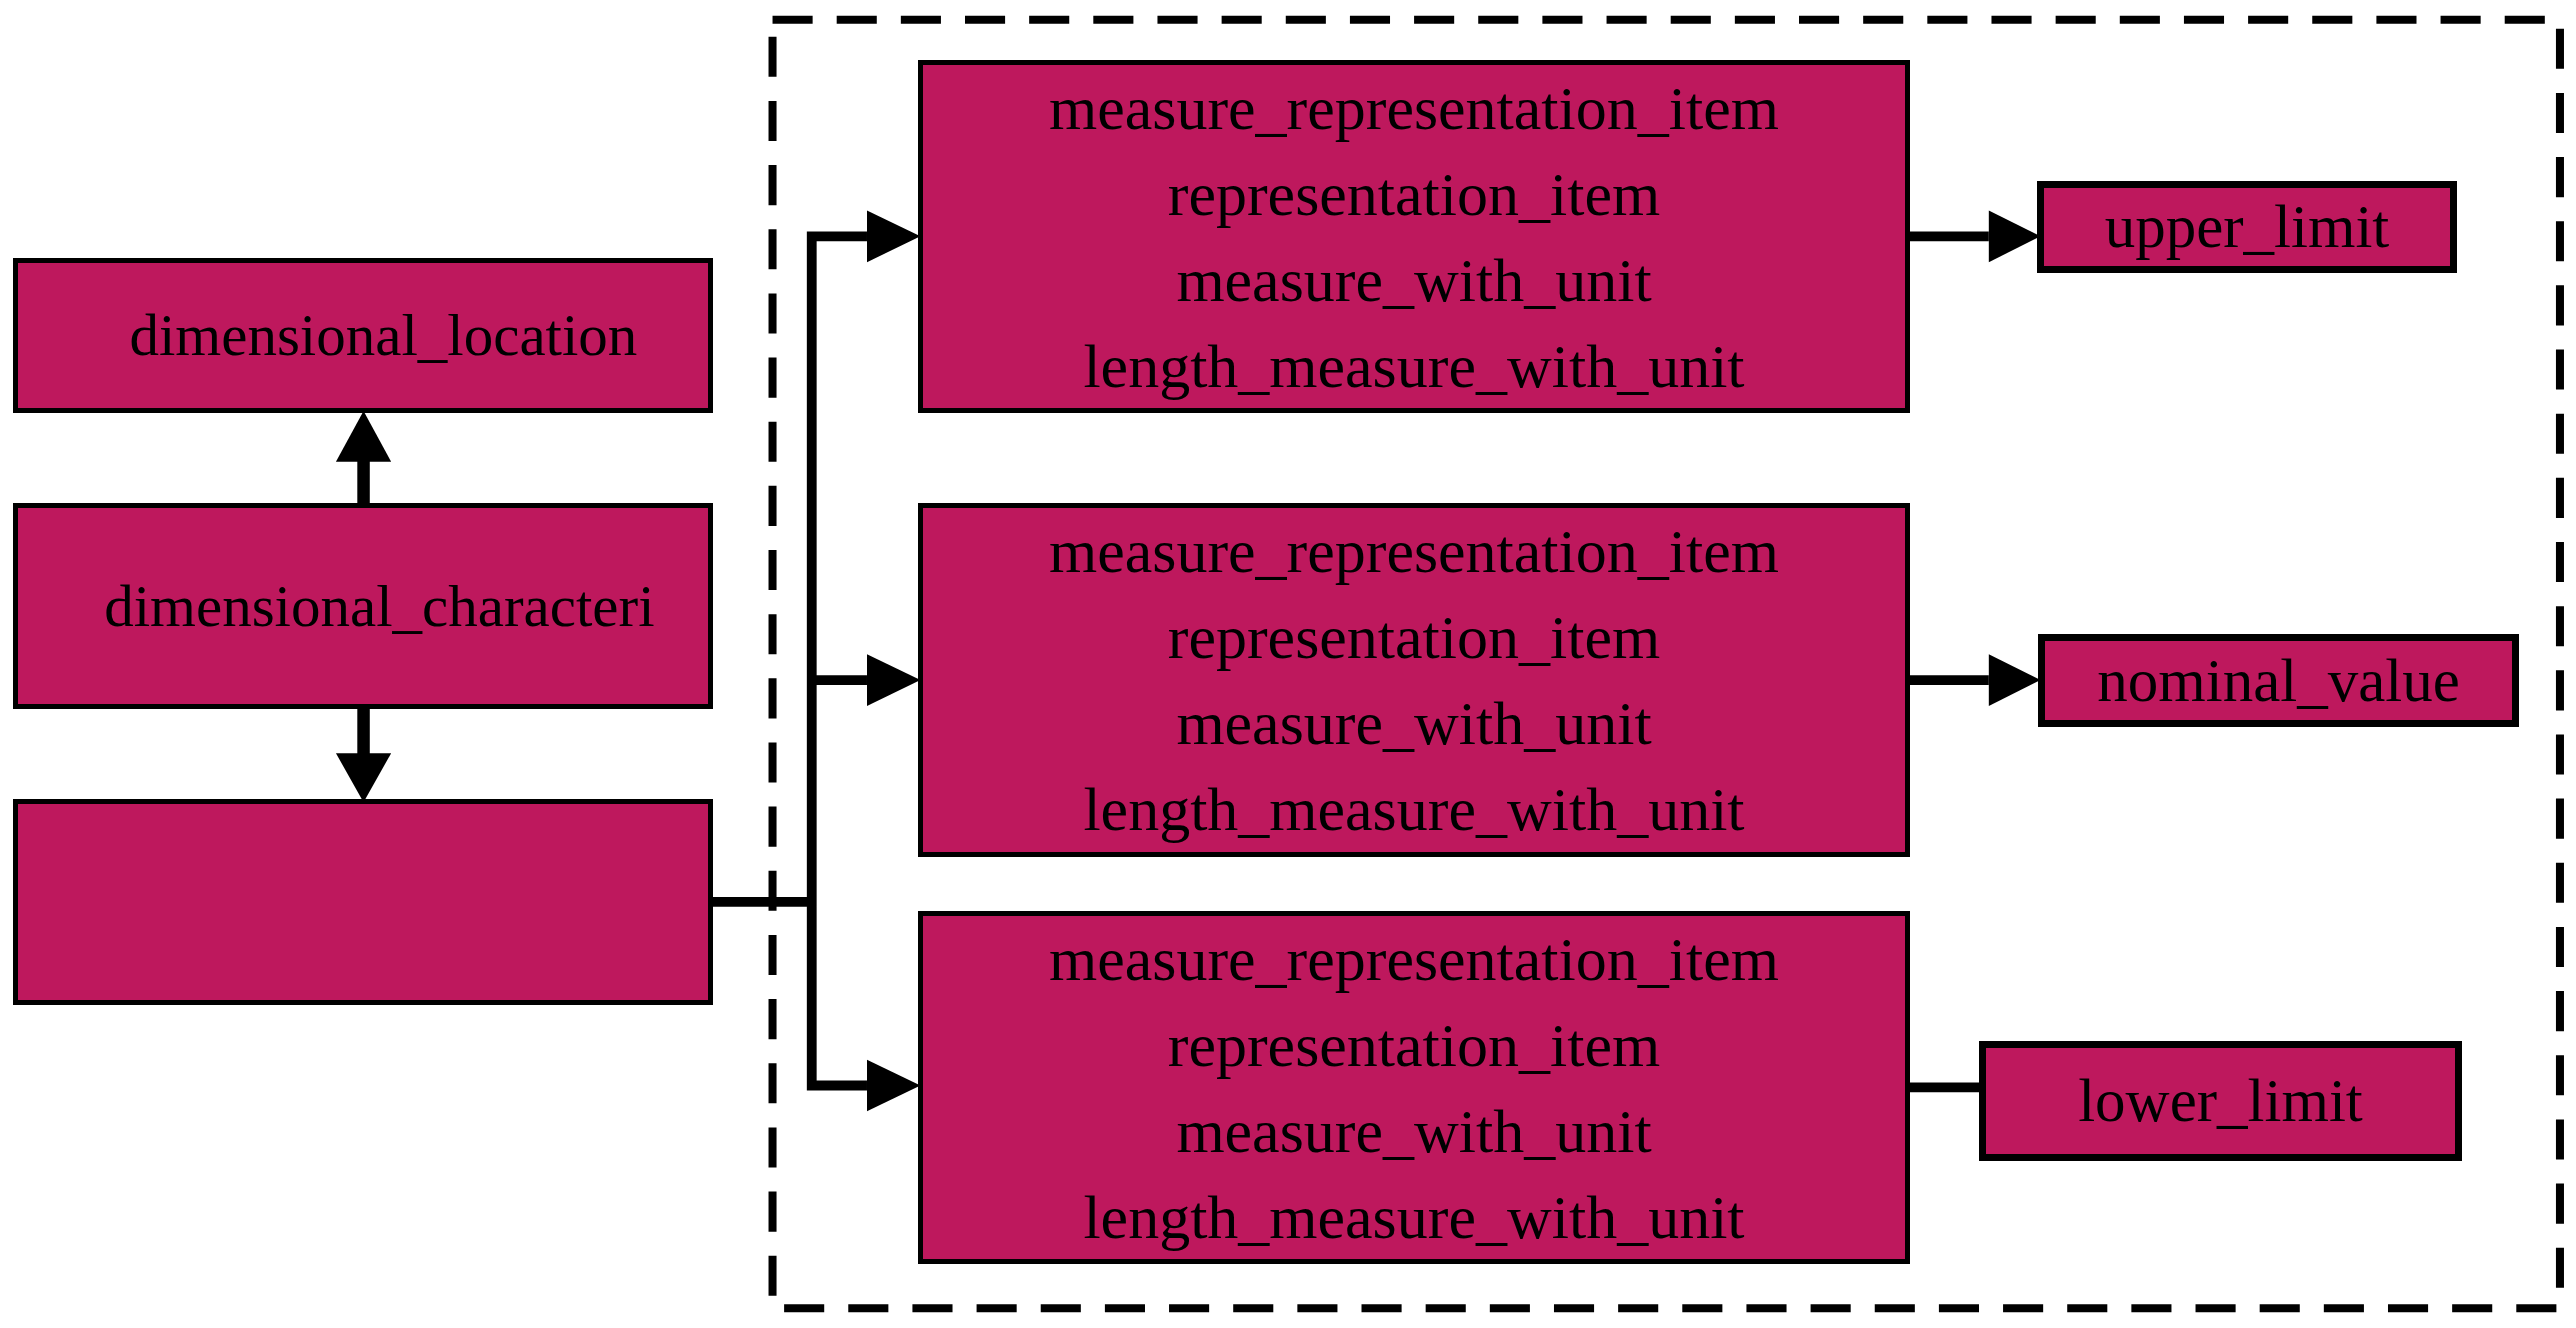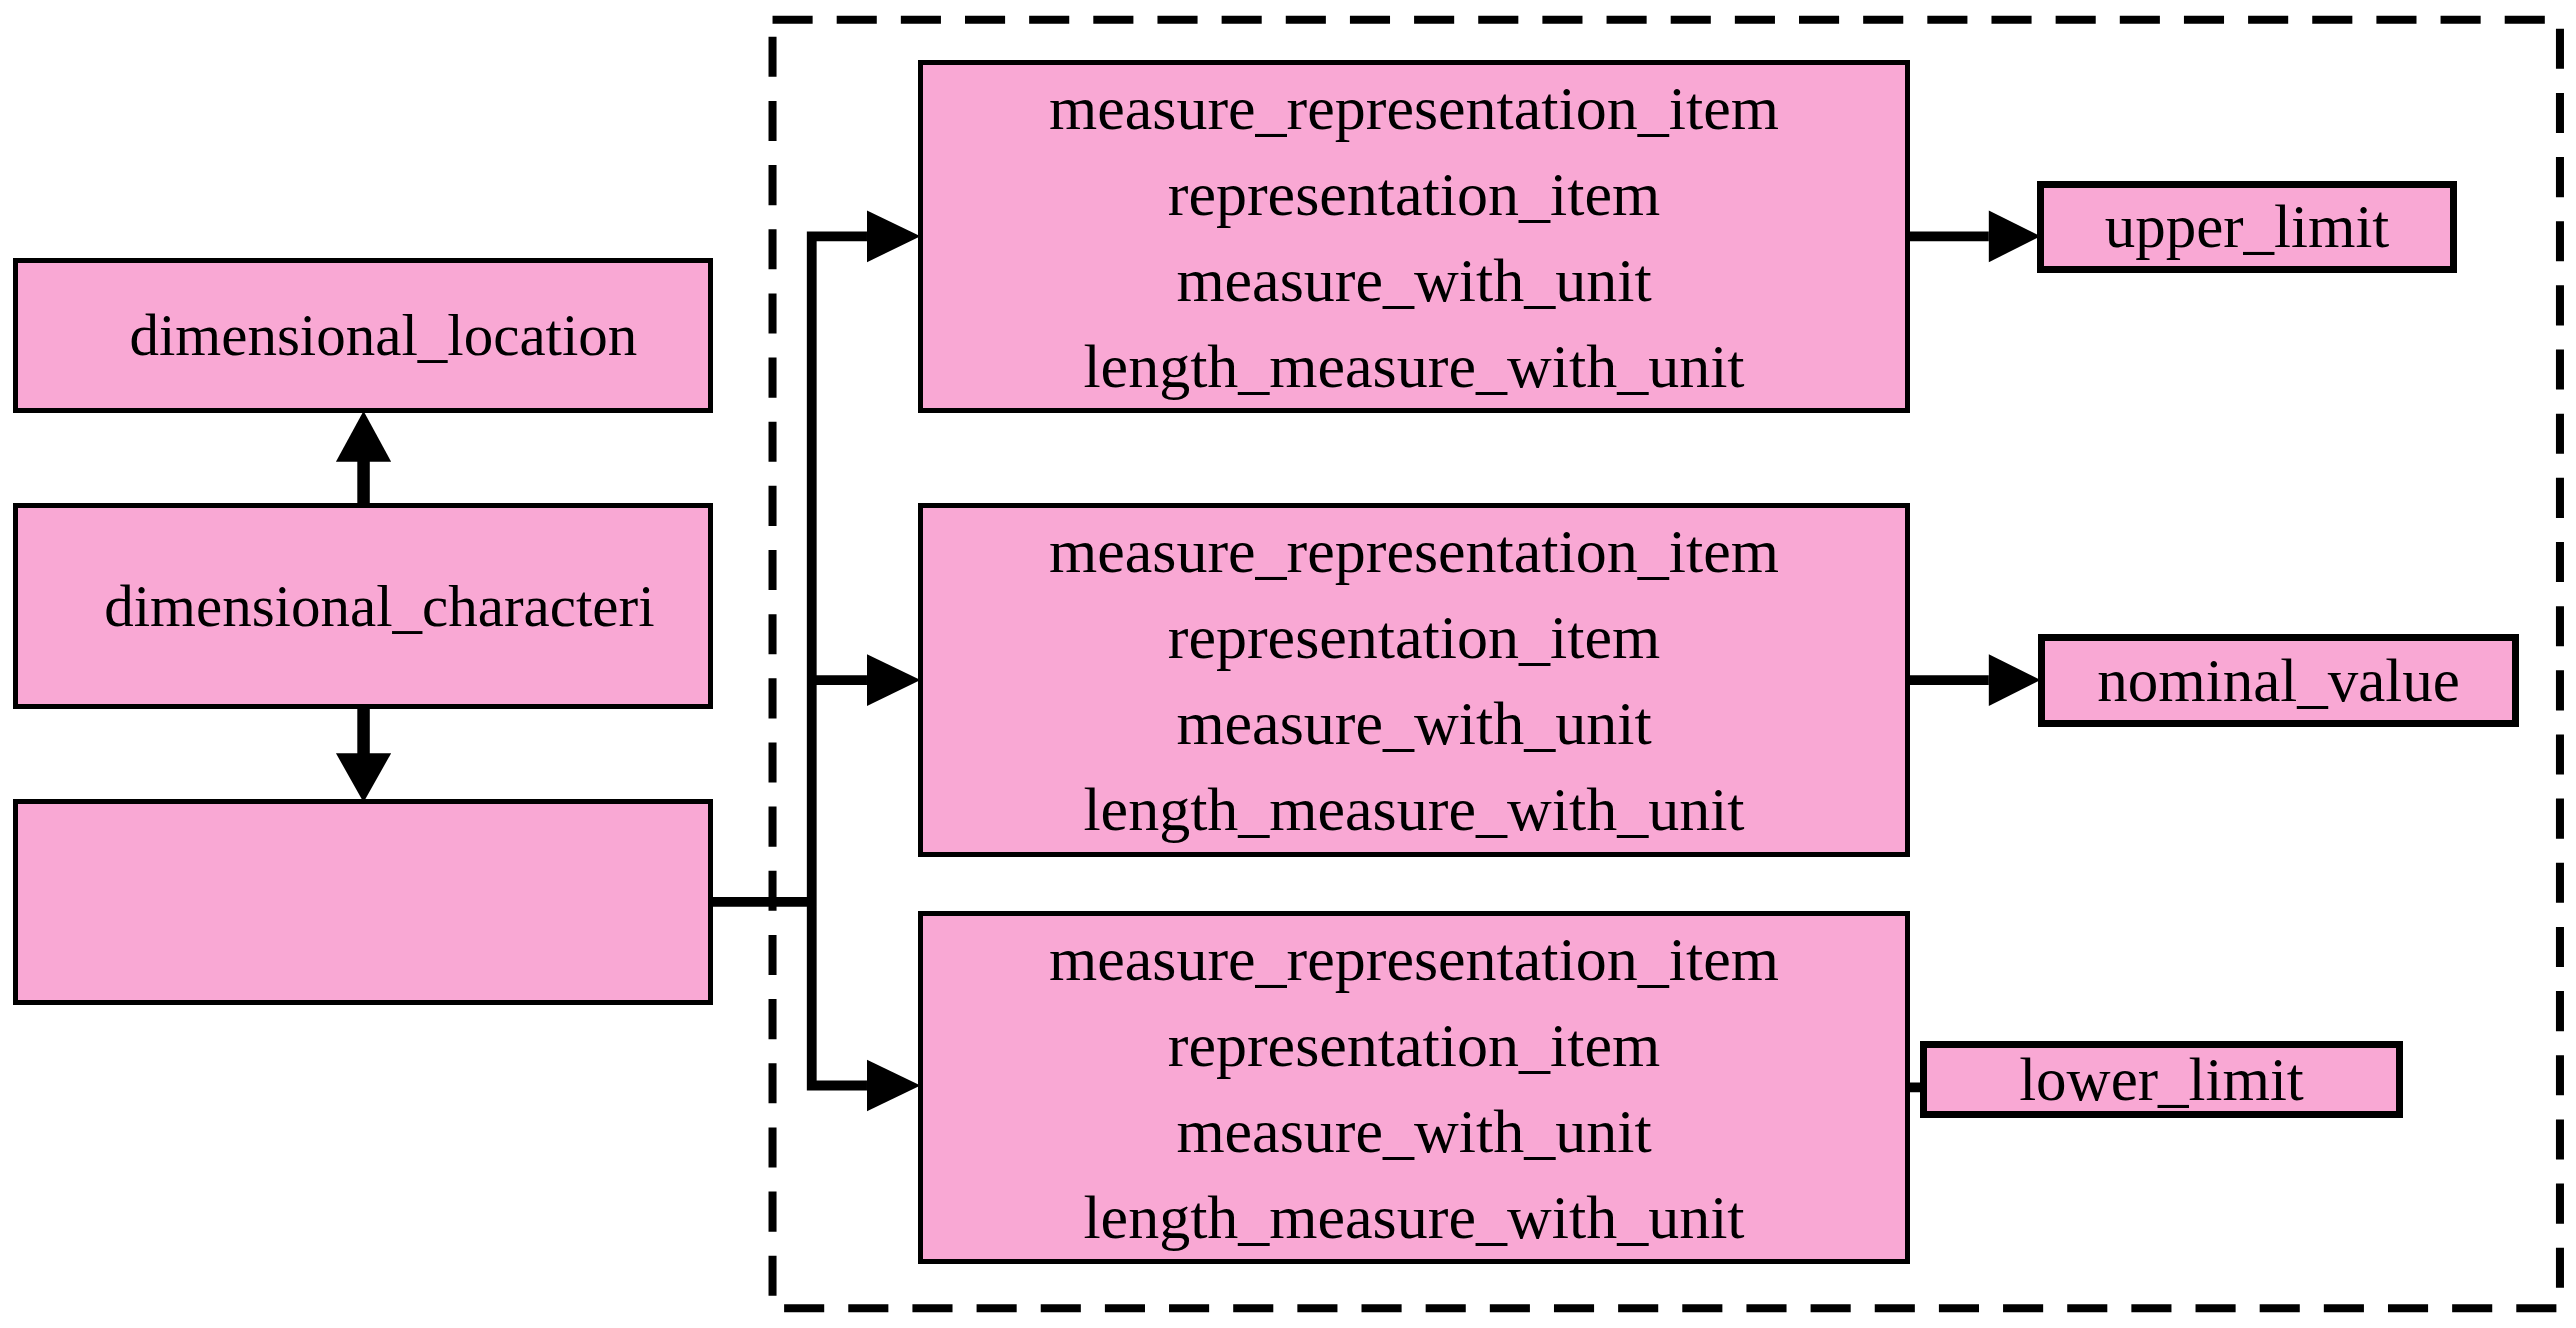"measure_representation_item" .box { background: #f9a8d4 -> #be185d }
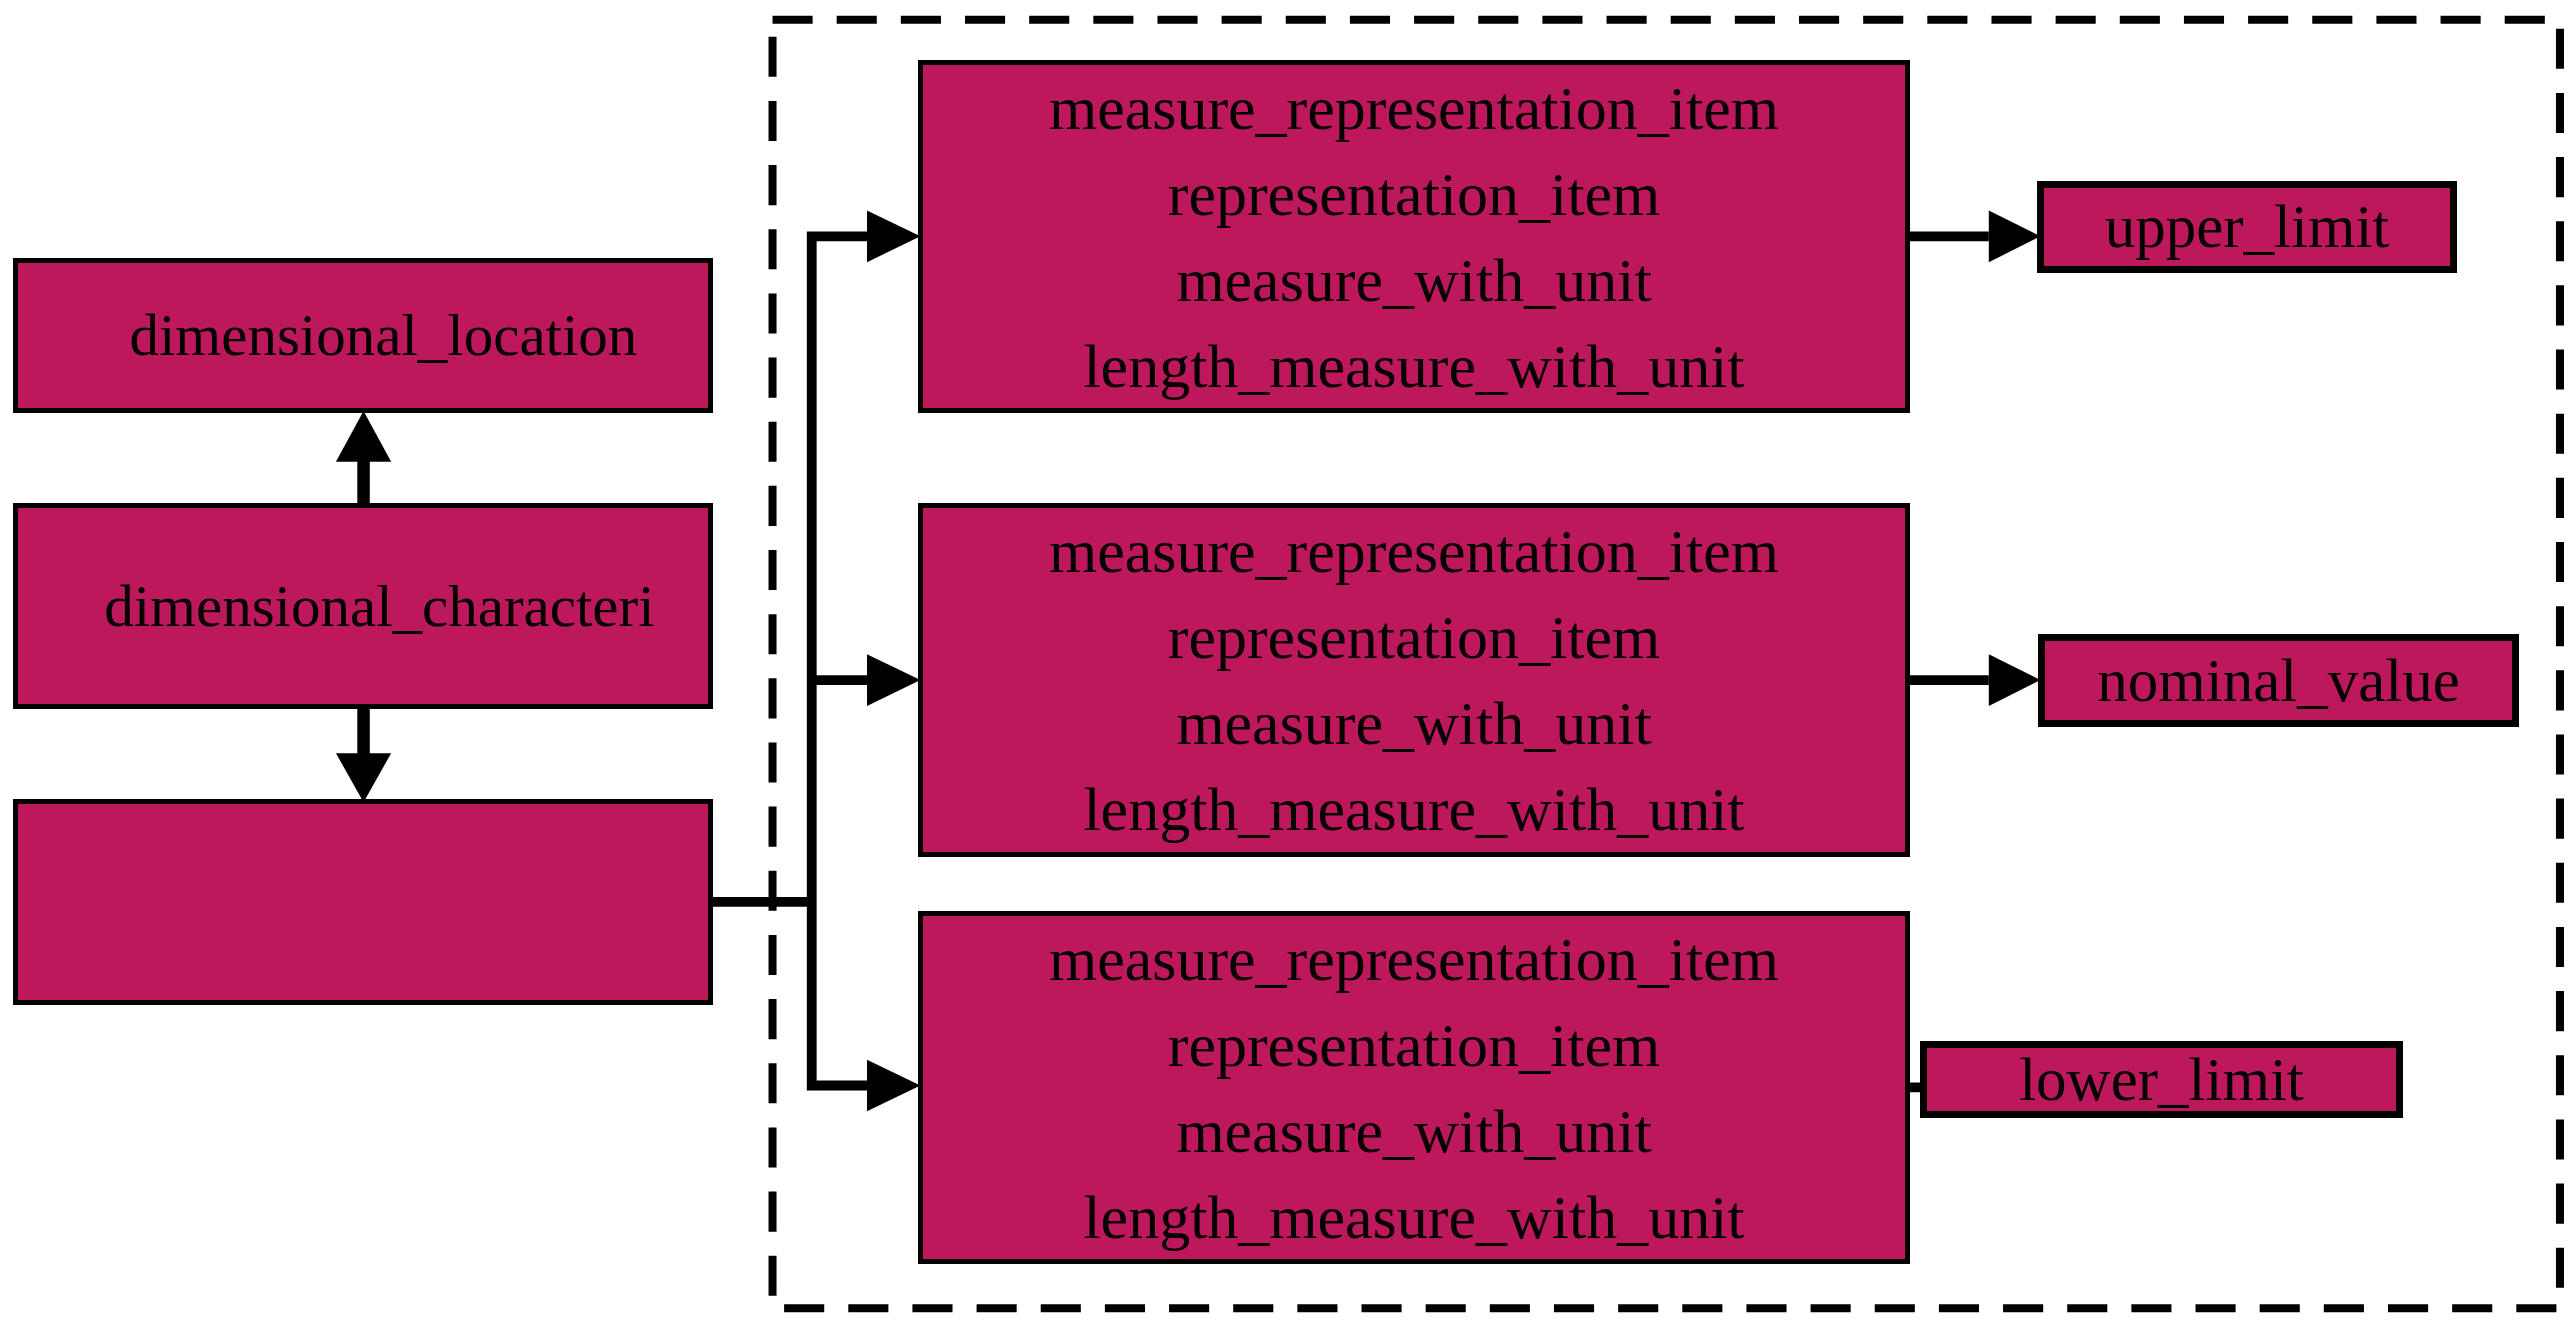"lower_limit" #output-box-2 { height: 77px -> 120px; left: 1920px -> 1979px }
